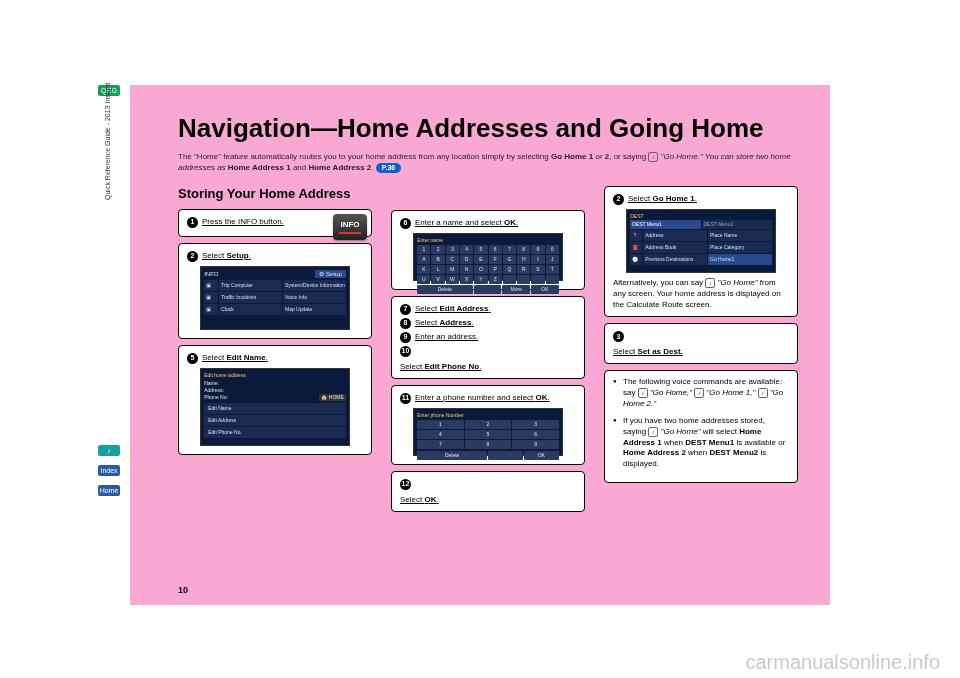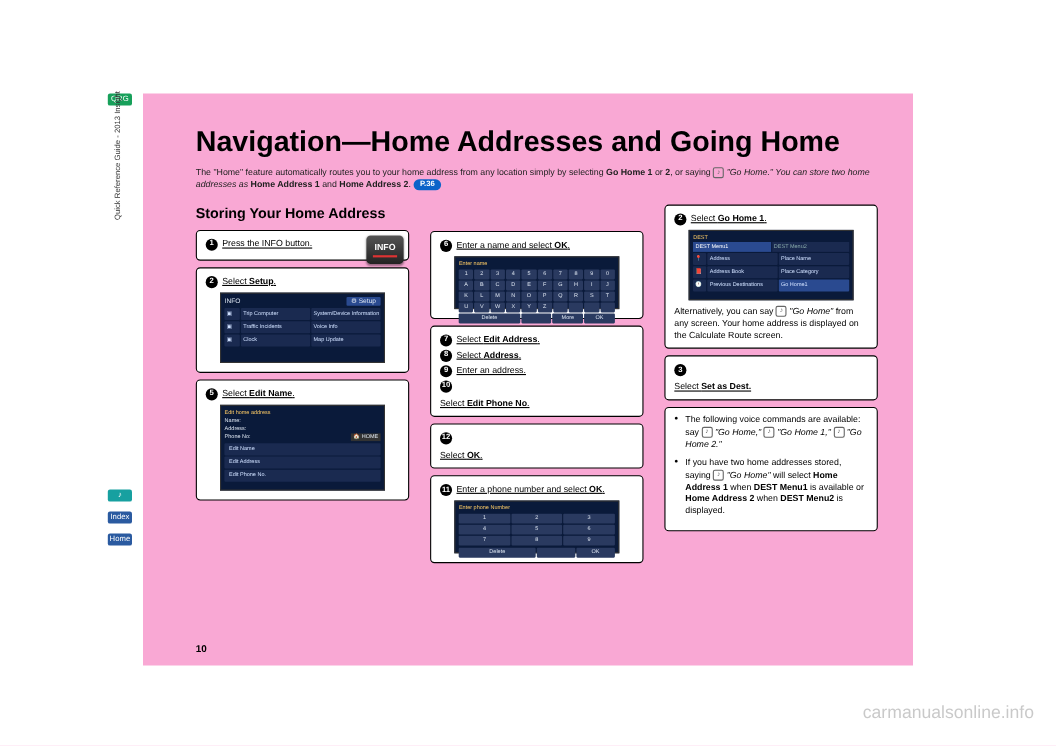"Select OK." div.box { order: before "Enter a phone number and" -> after "Enter a phone number and" }
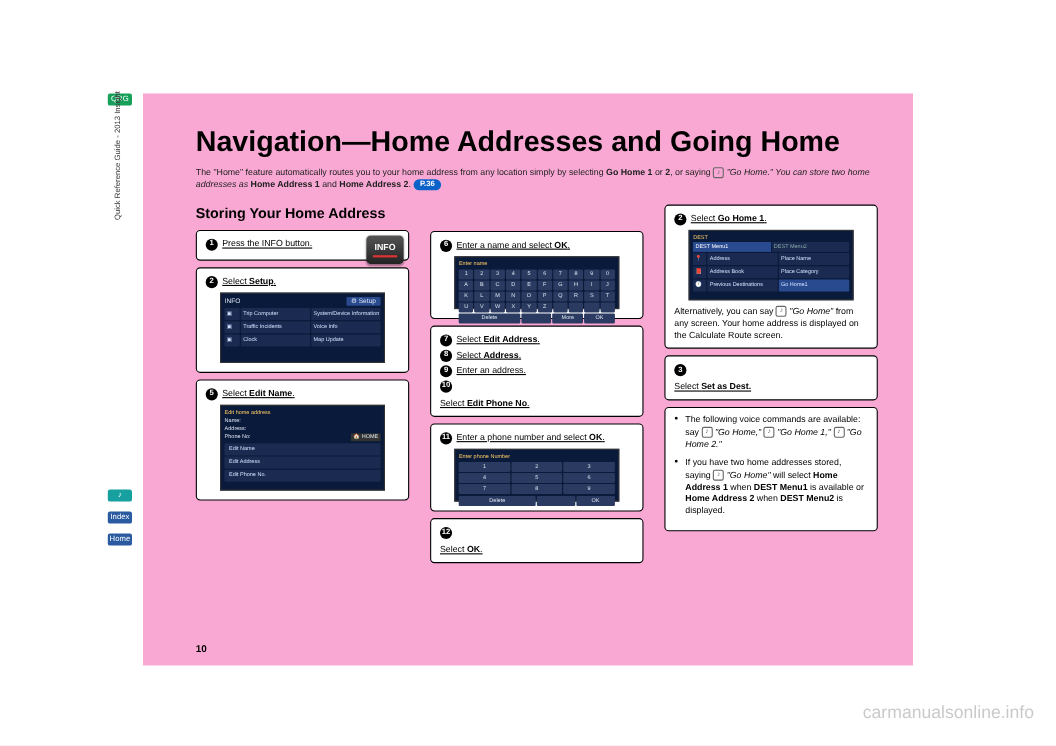"carmanualsonline.info" .watermark { bottom: 20px -> 4px; font-size: 16px -> 20px }
